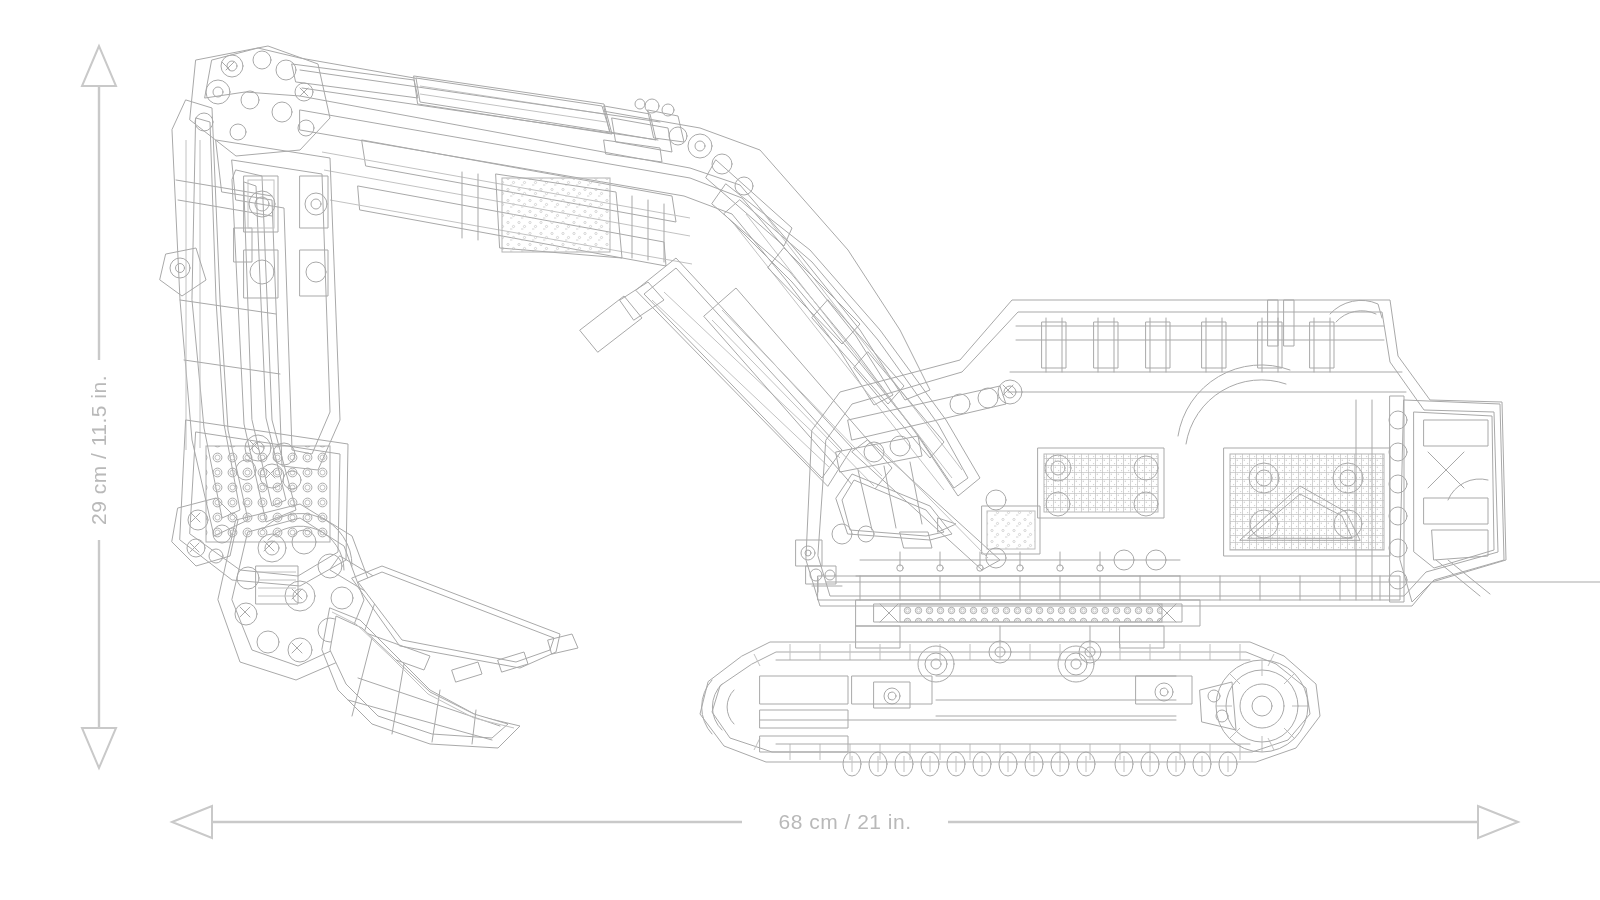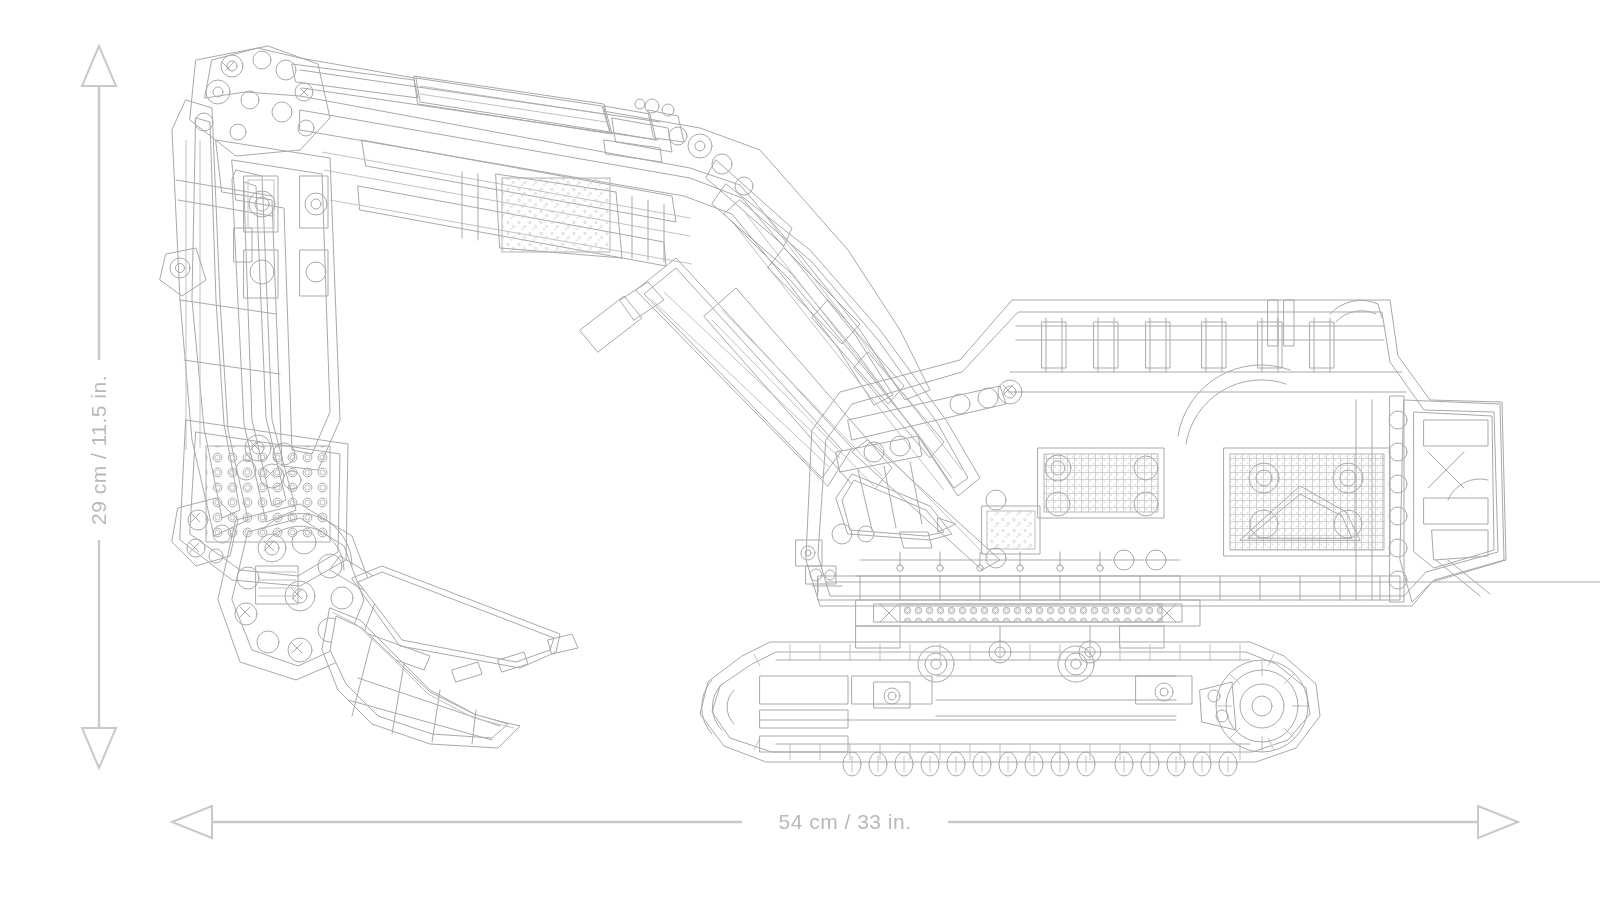"54 cm / 33 in." div.dim-label { text: 54 cm / 33 -> 68 cm / 21 }
